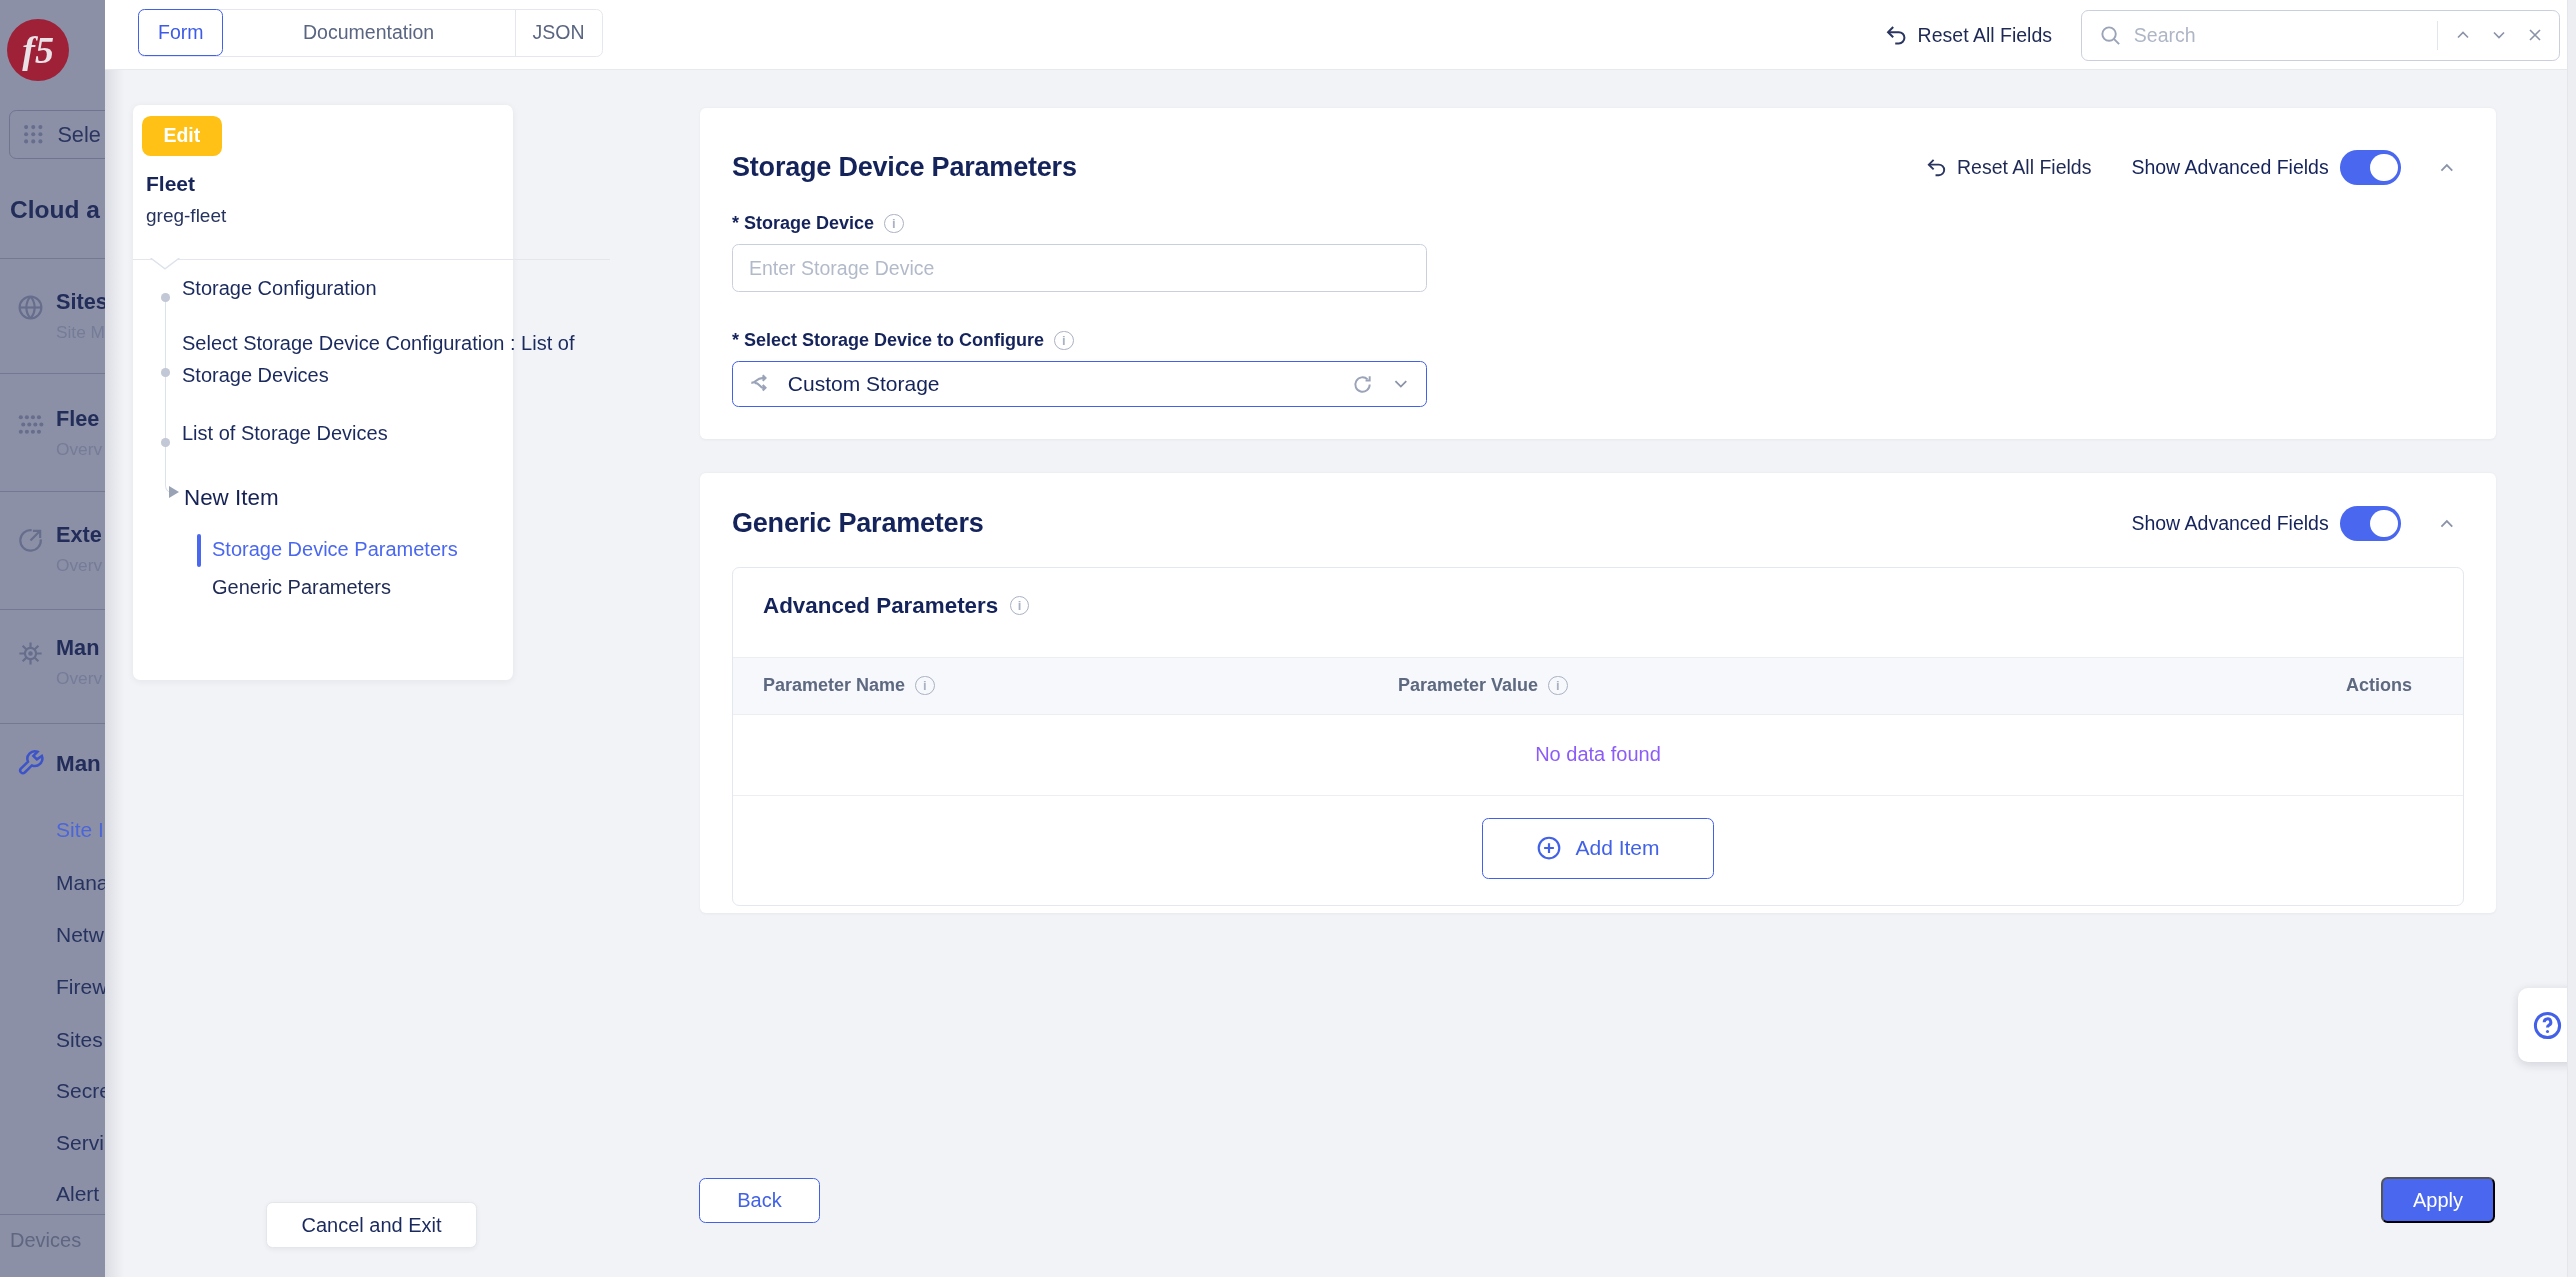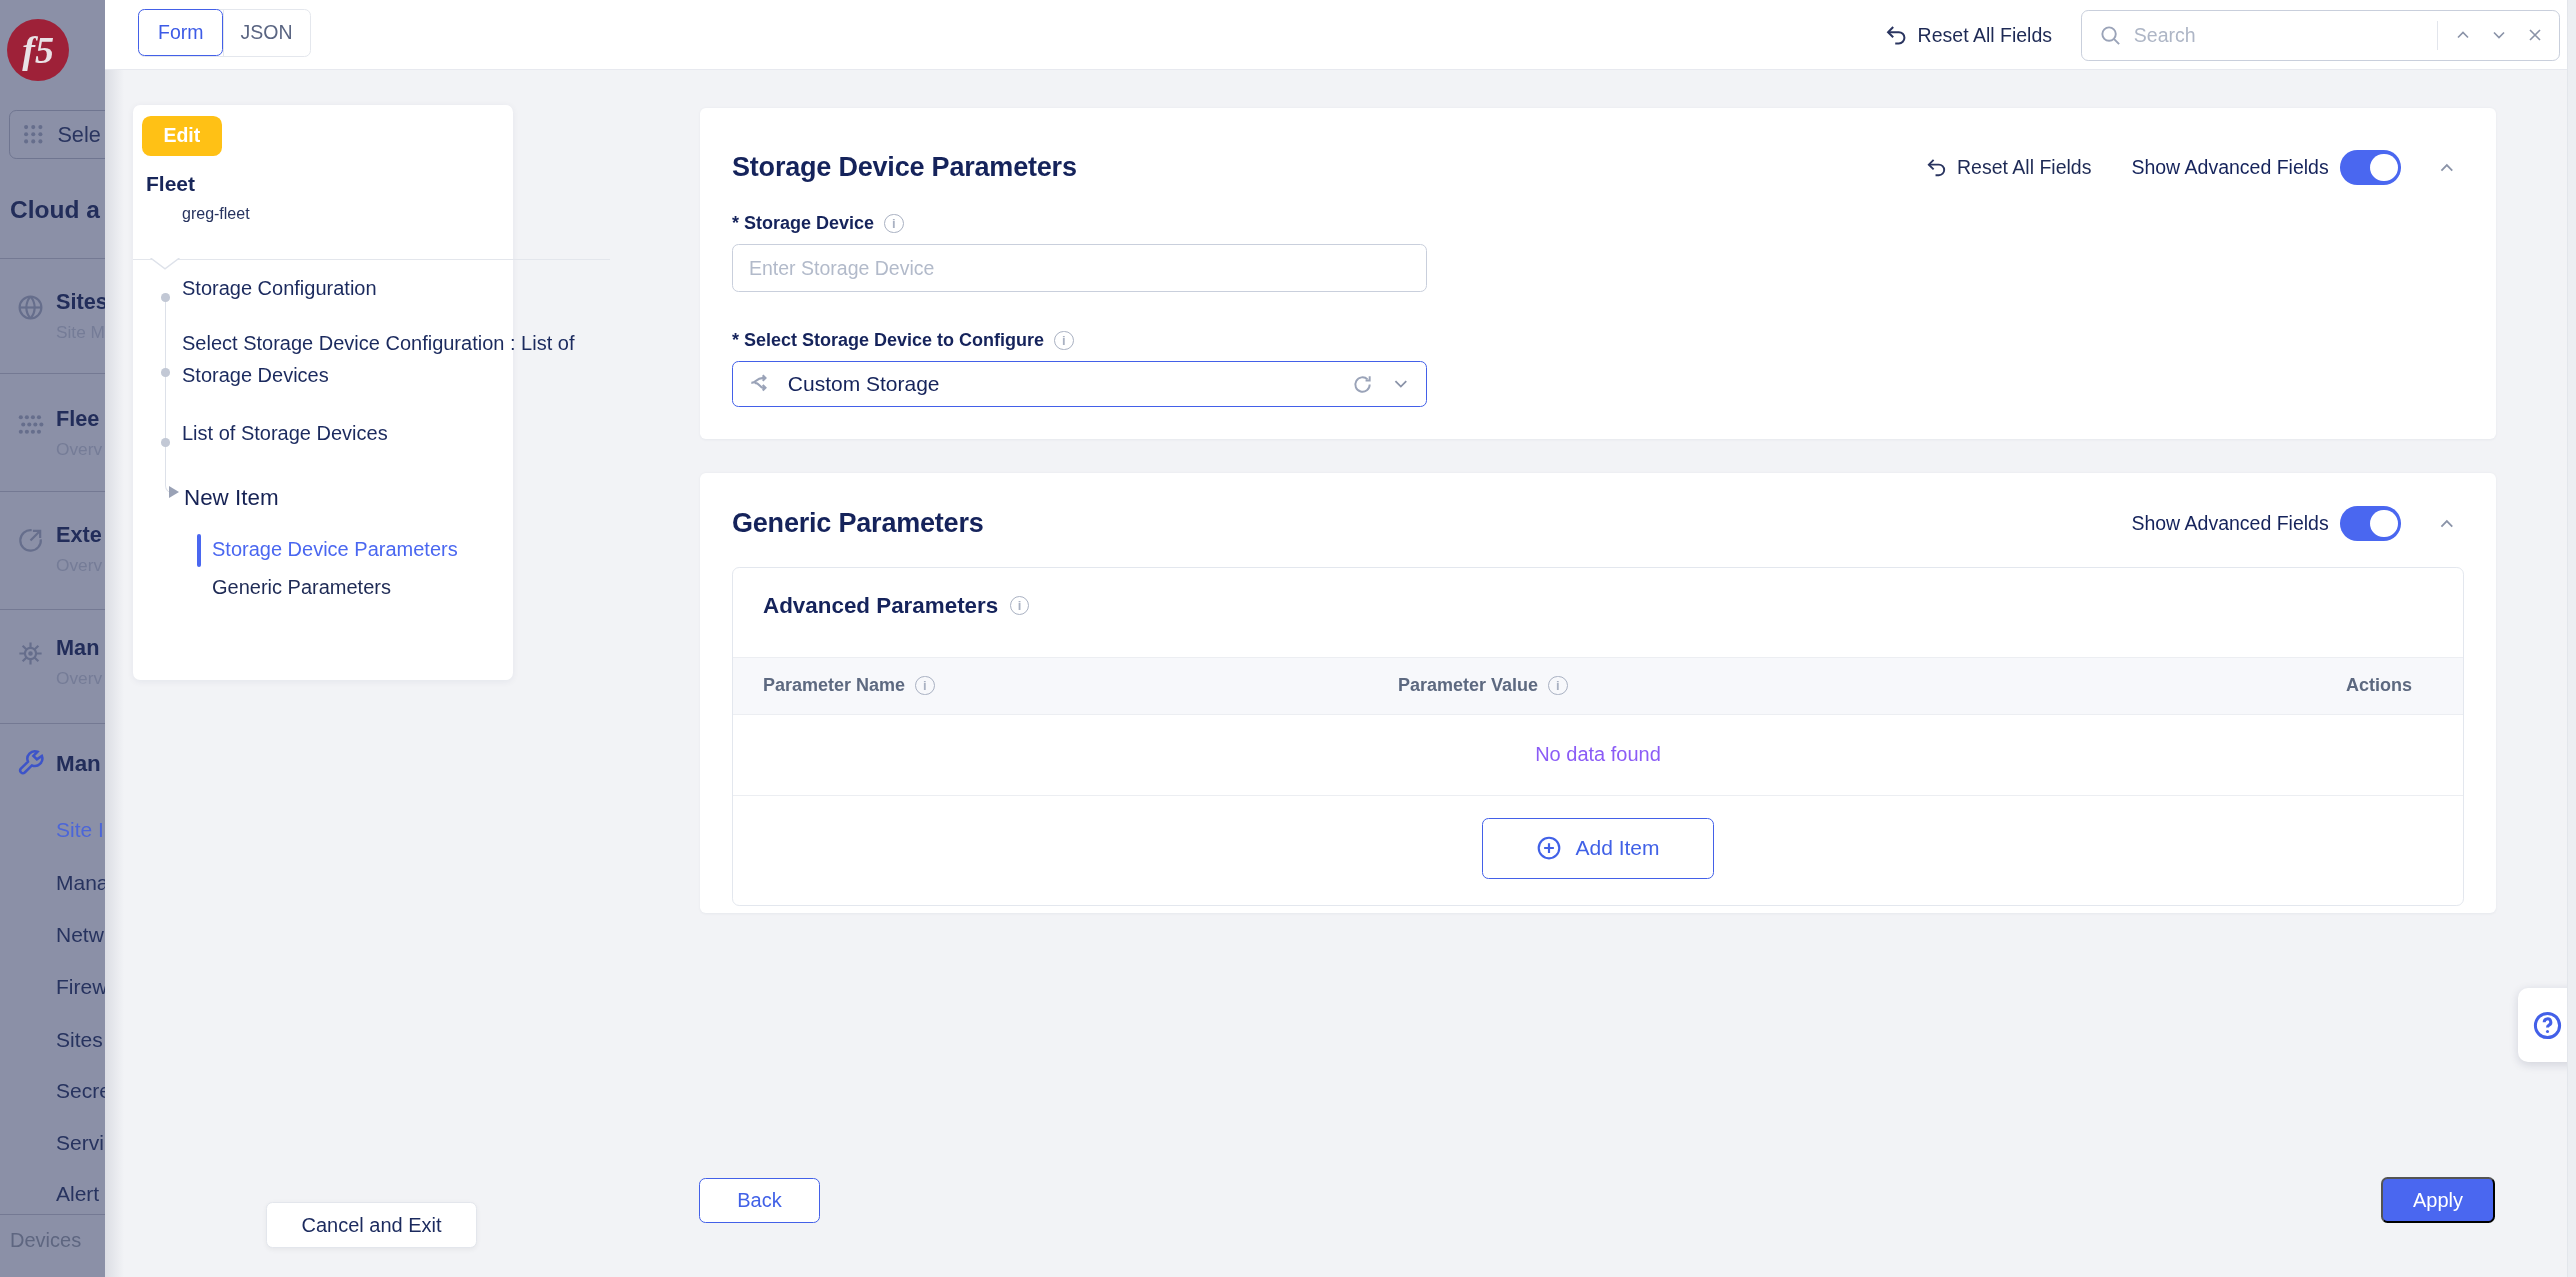"Documentation" div.tab { html: none -> <div>Documentation</div> }
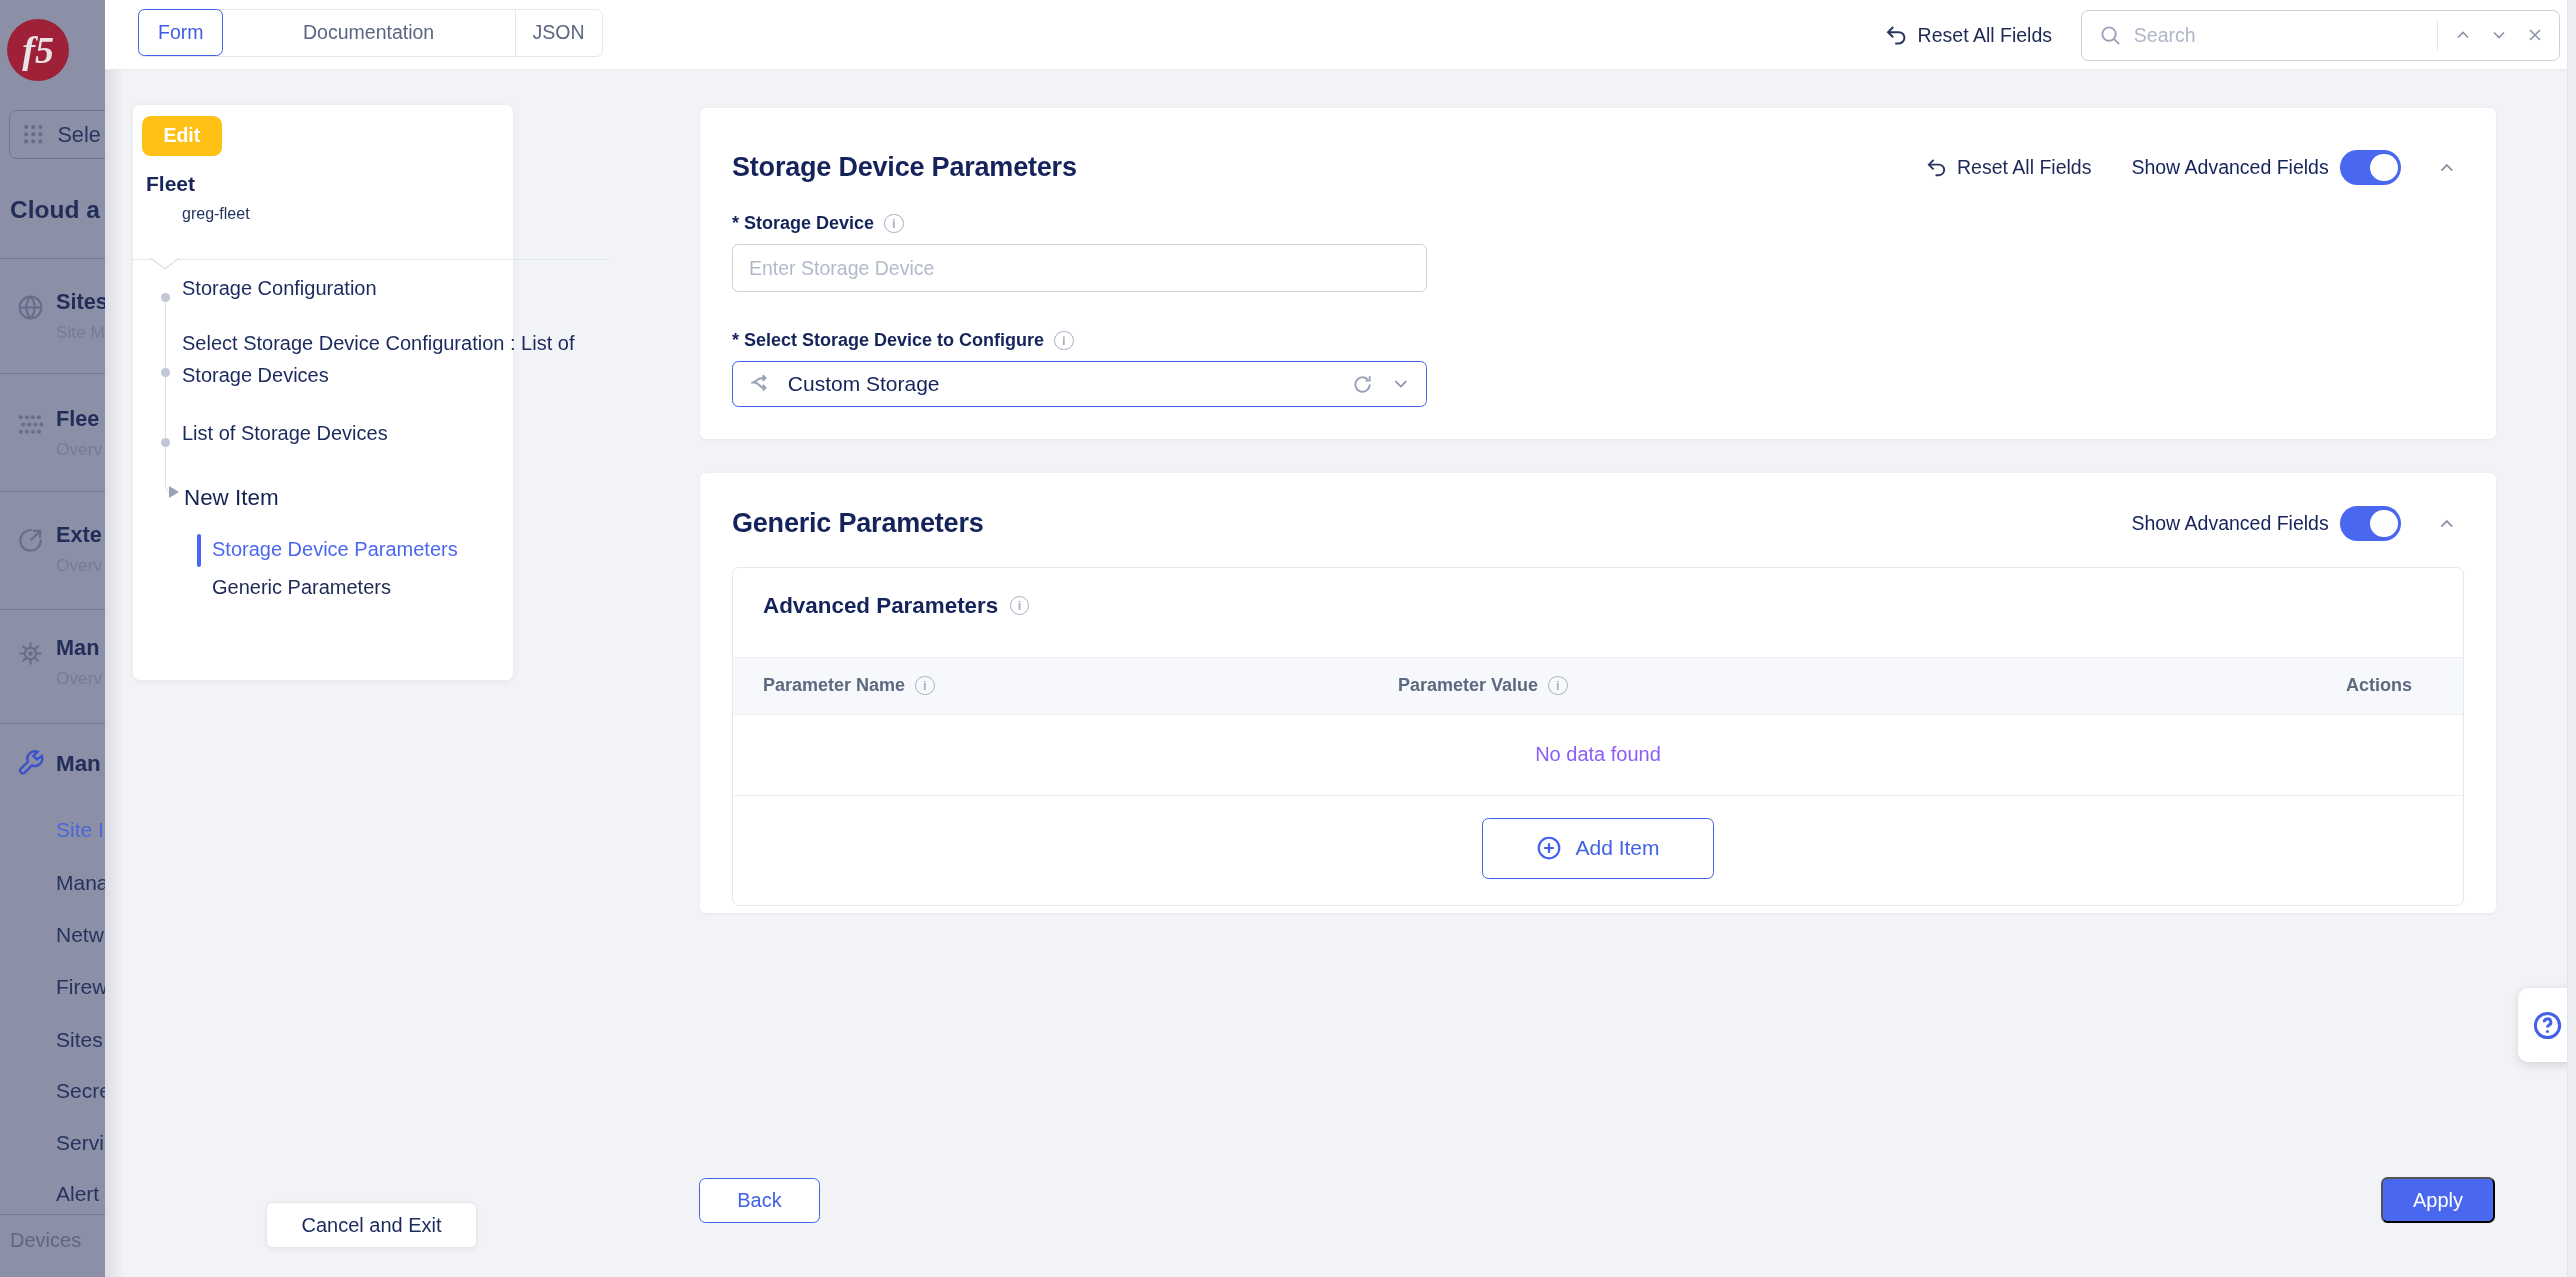"greg-fleet" .wz-name { font-size: 16px -> 19px; margin-left: 36px -> none }
